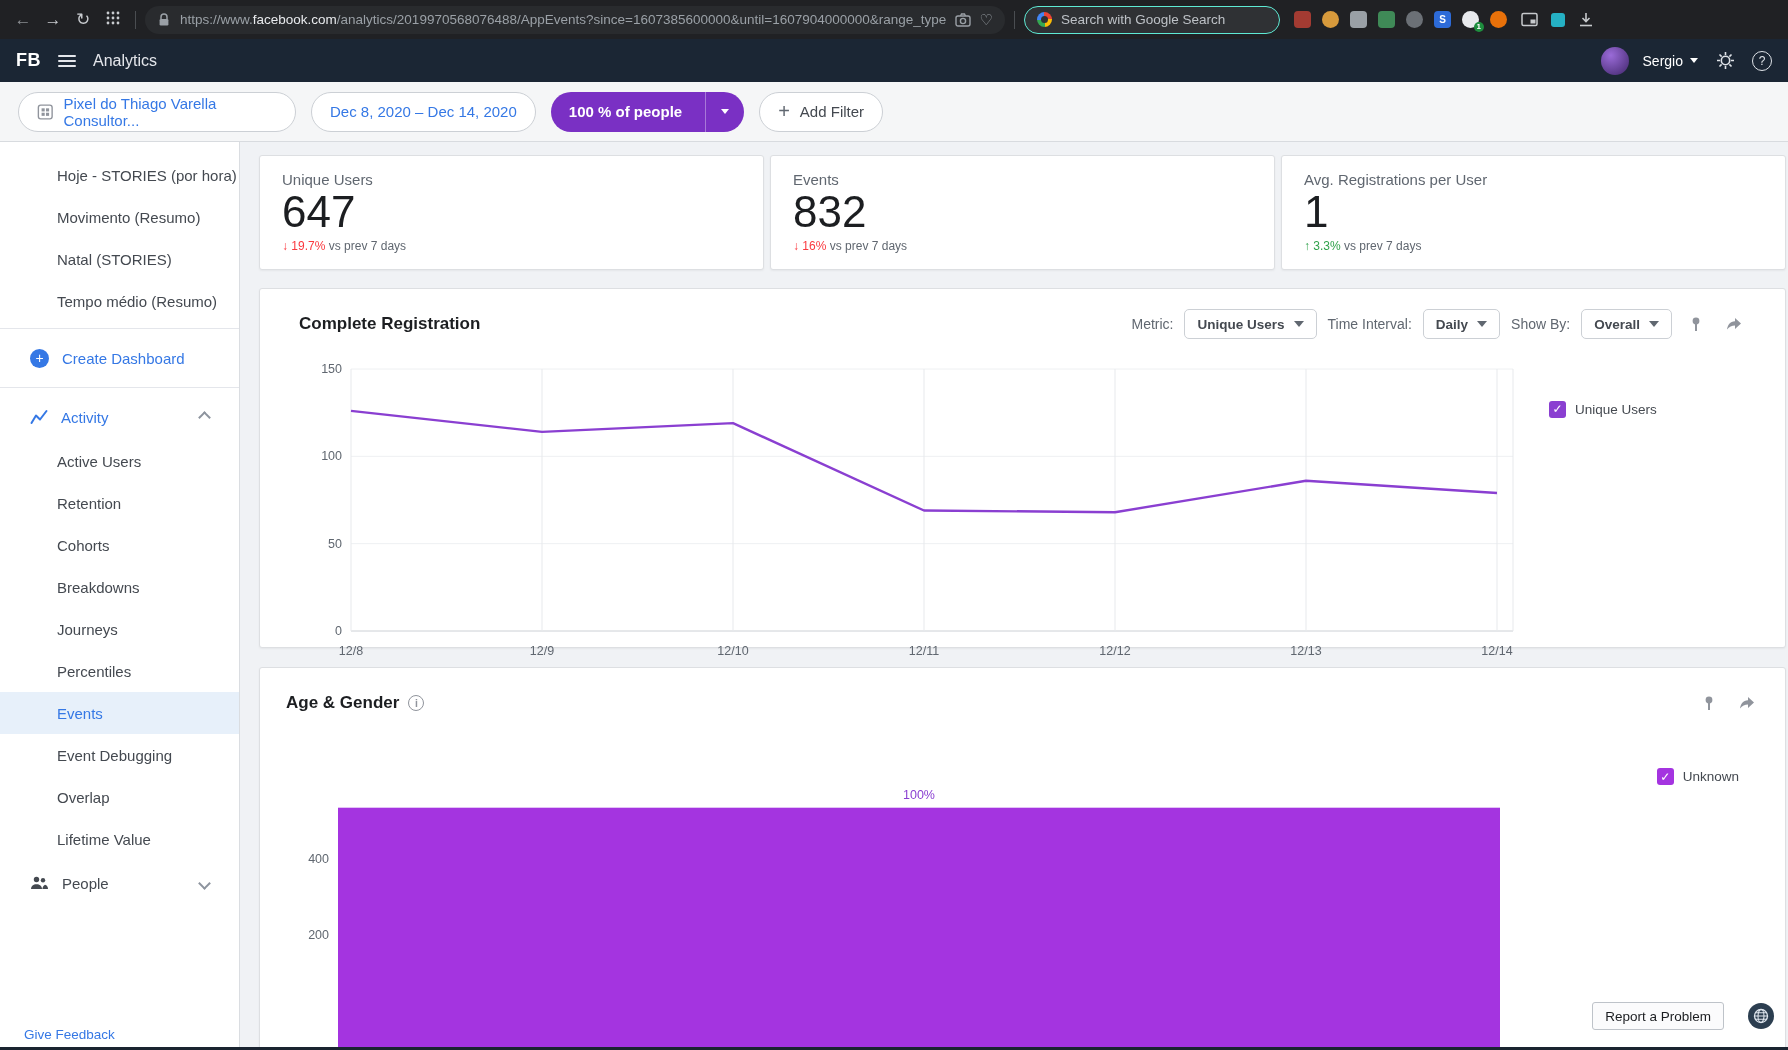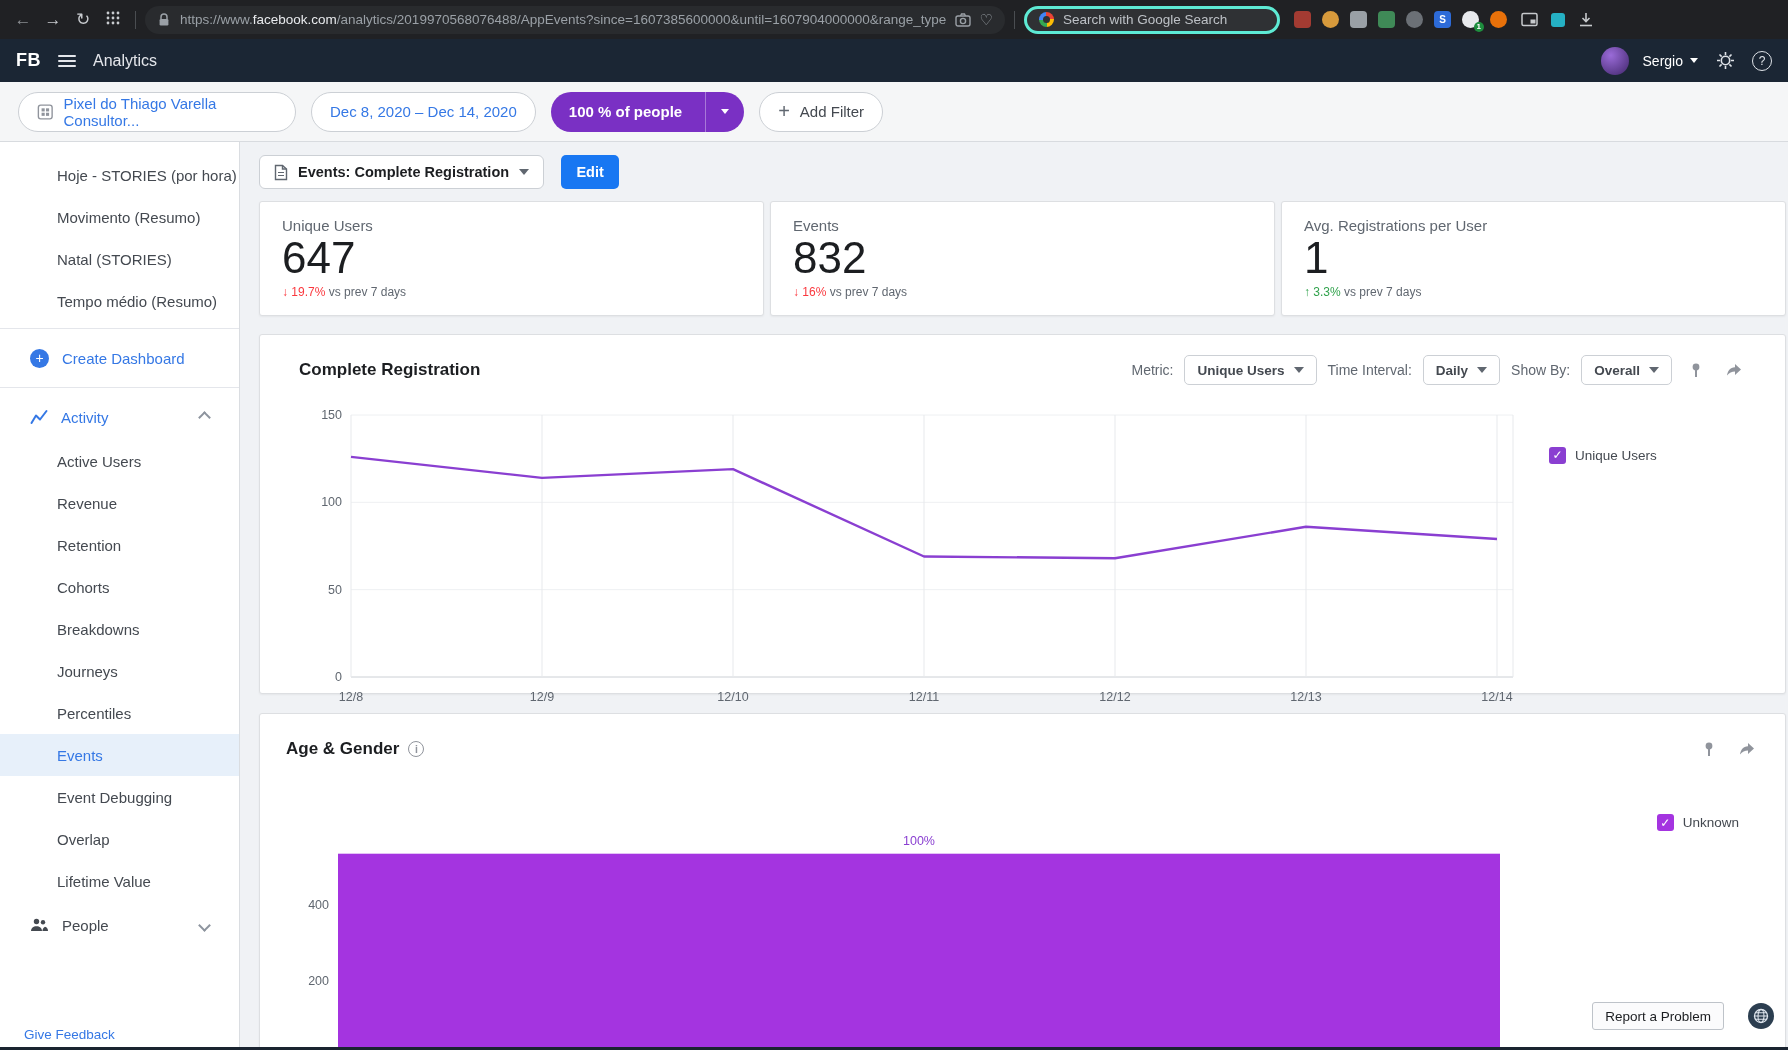"Search with Google Search" .gsearch { border: 3px solid #5eead4 -> 1px solid #5eead4 }
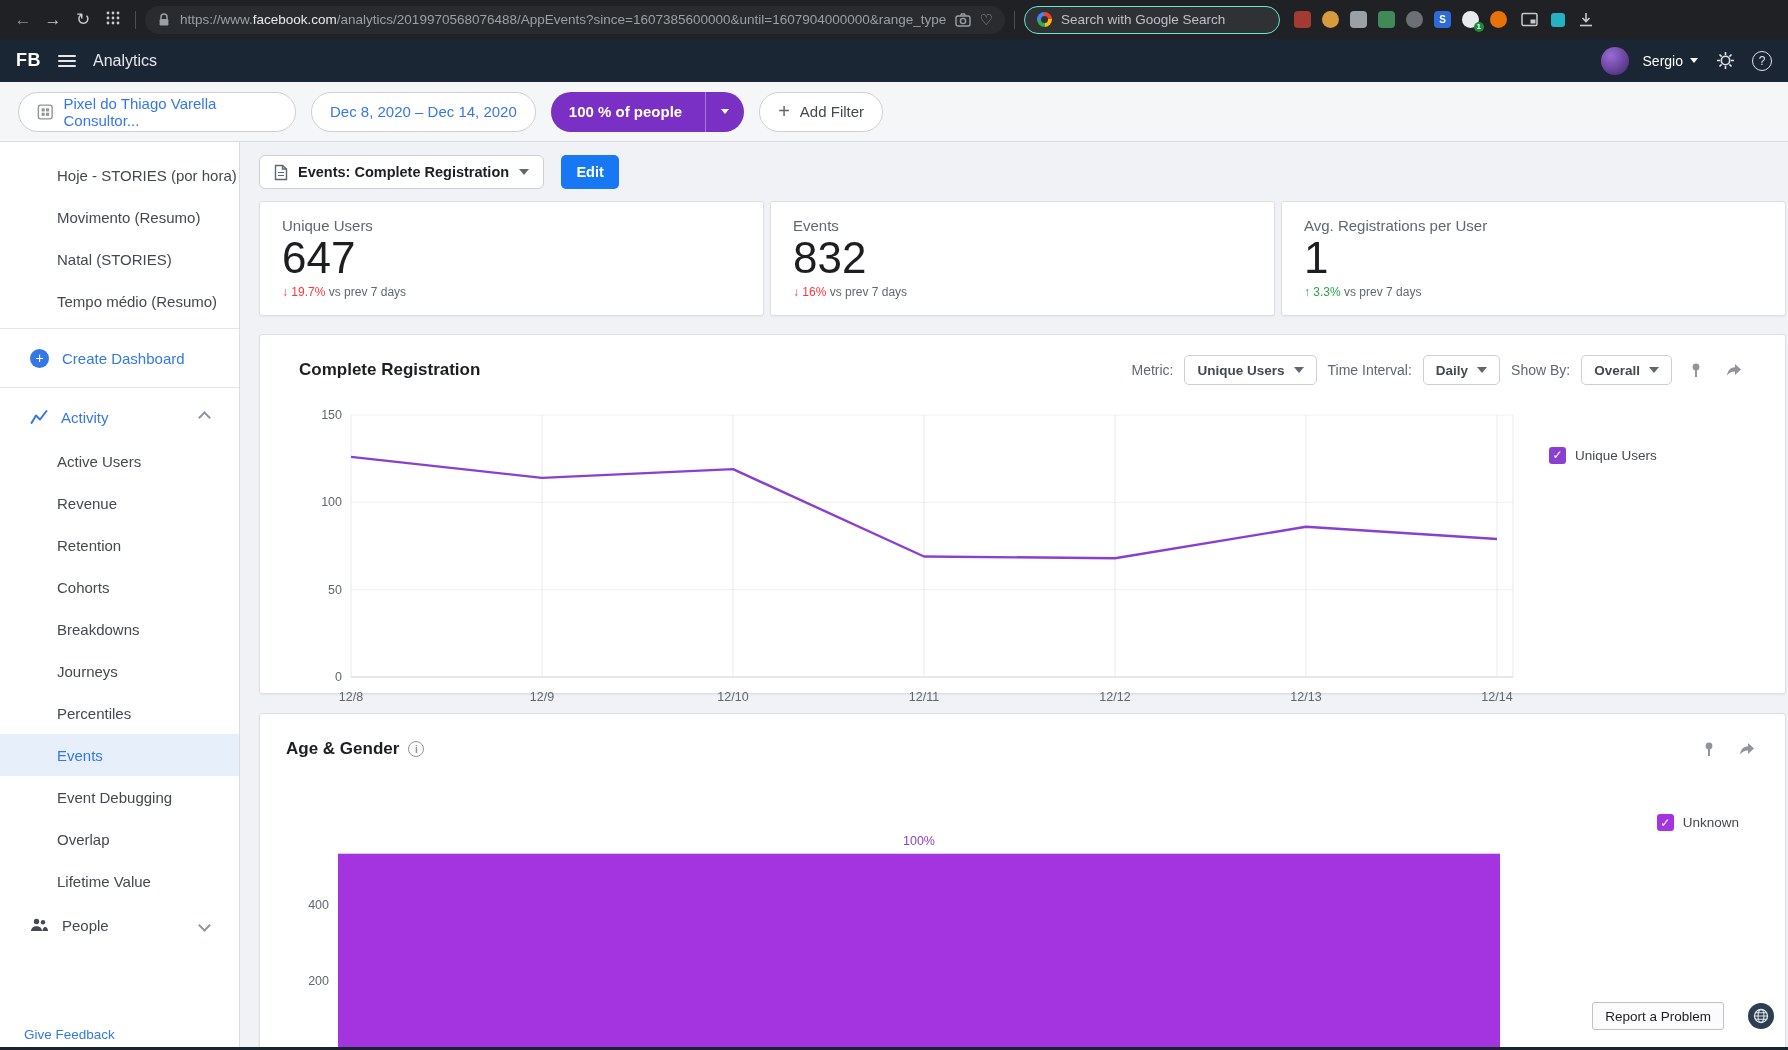"Events: Complete Registration" div.events-row { html: <div> <div> <svg> <path></path> <path></path> <path></path> </svg> <span>Events: Complete Registration</span> <span></span> </div> <div>Edit</div> </div> -> none }
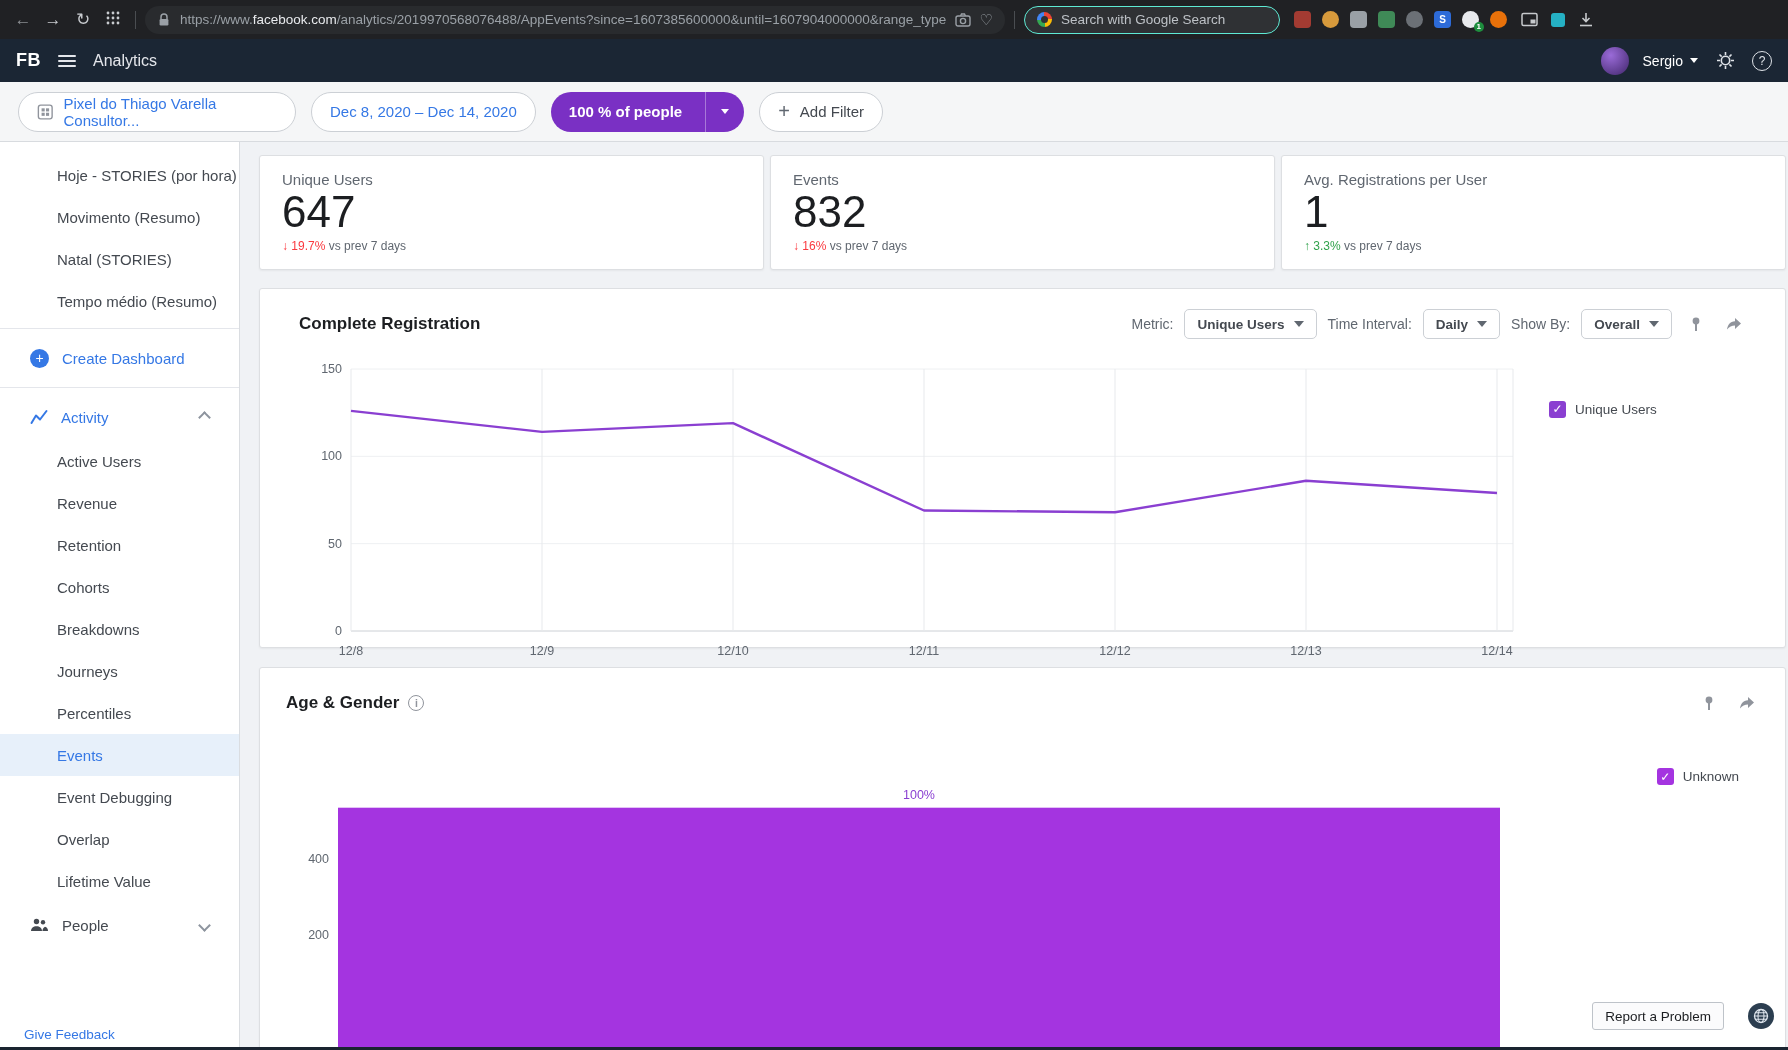"Revenue" div.side-item { html: <div>Revenue</div> -> none }
